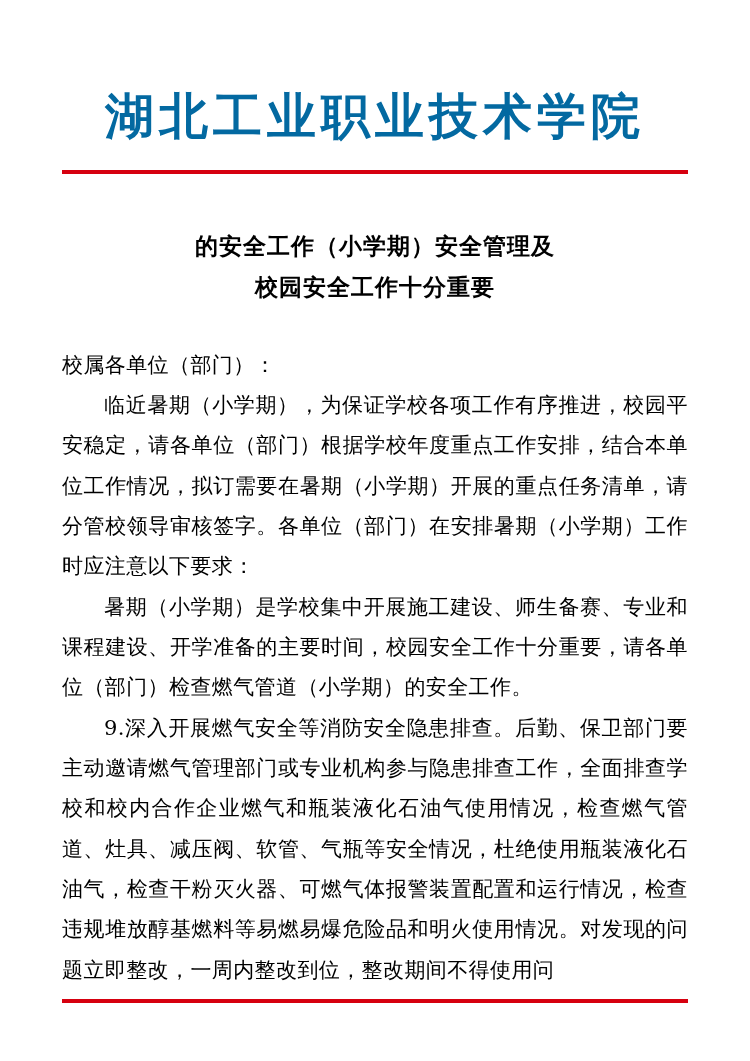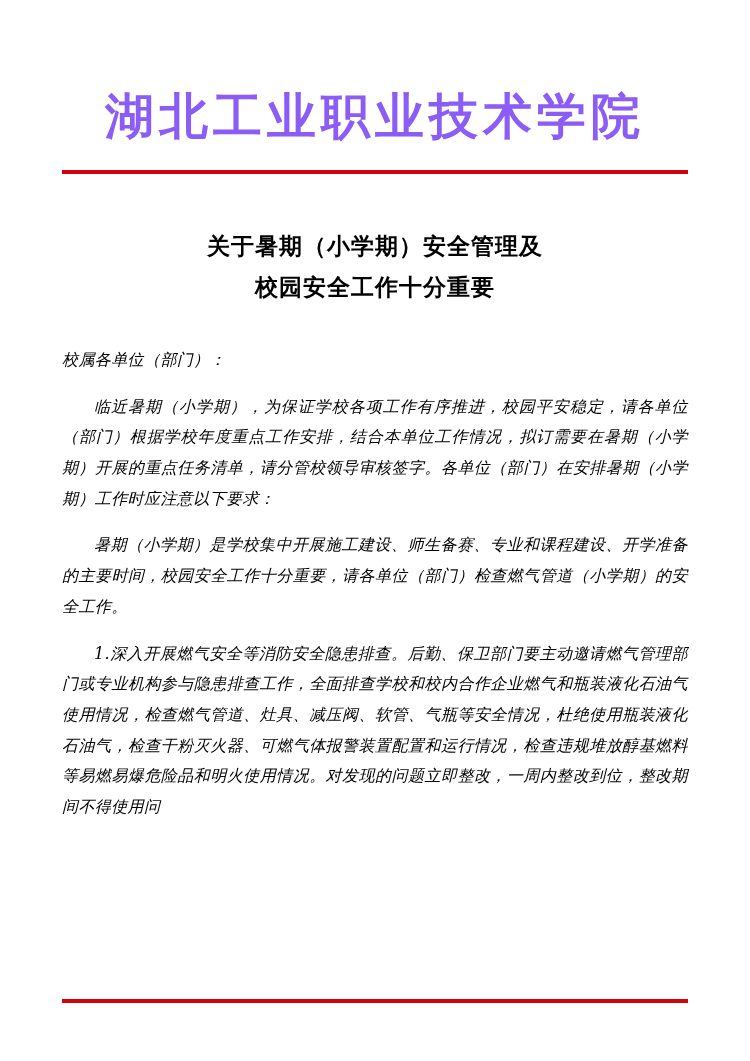"湖北工业职业技术学院" .masthead-title { color: #8b5cf6 -> #0369a1 }
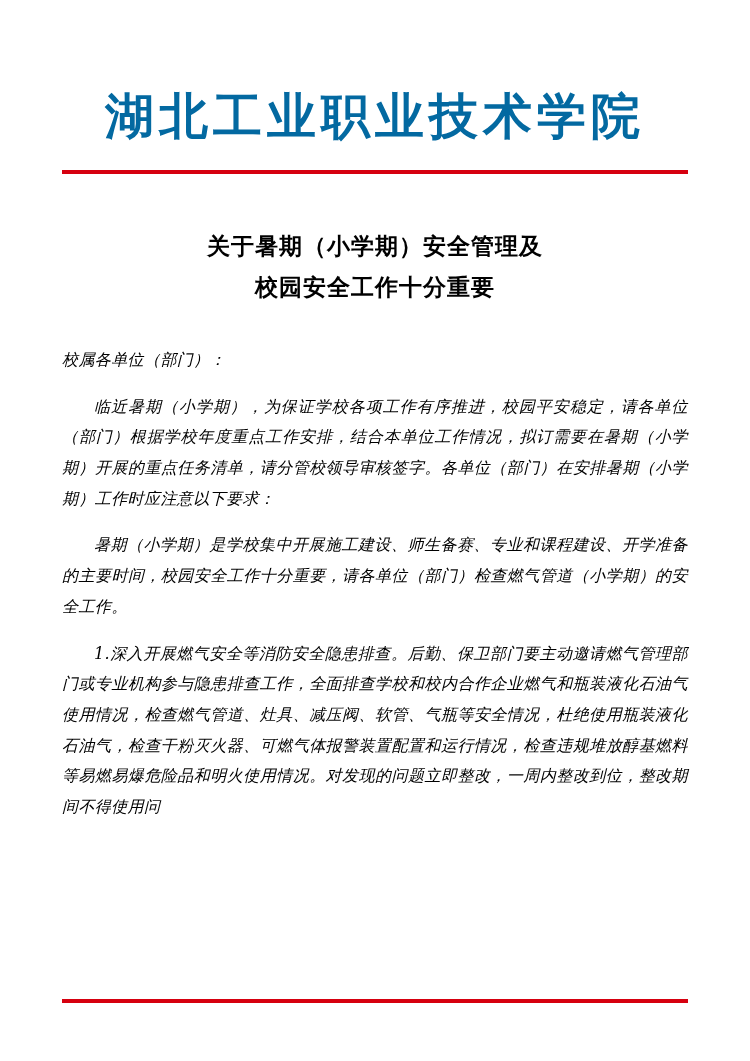"关于暑期（小学期）安全管理及" span.line { text: 关于暑期 -> 的安全工作 }
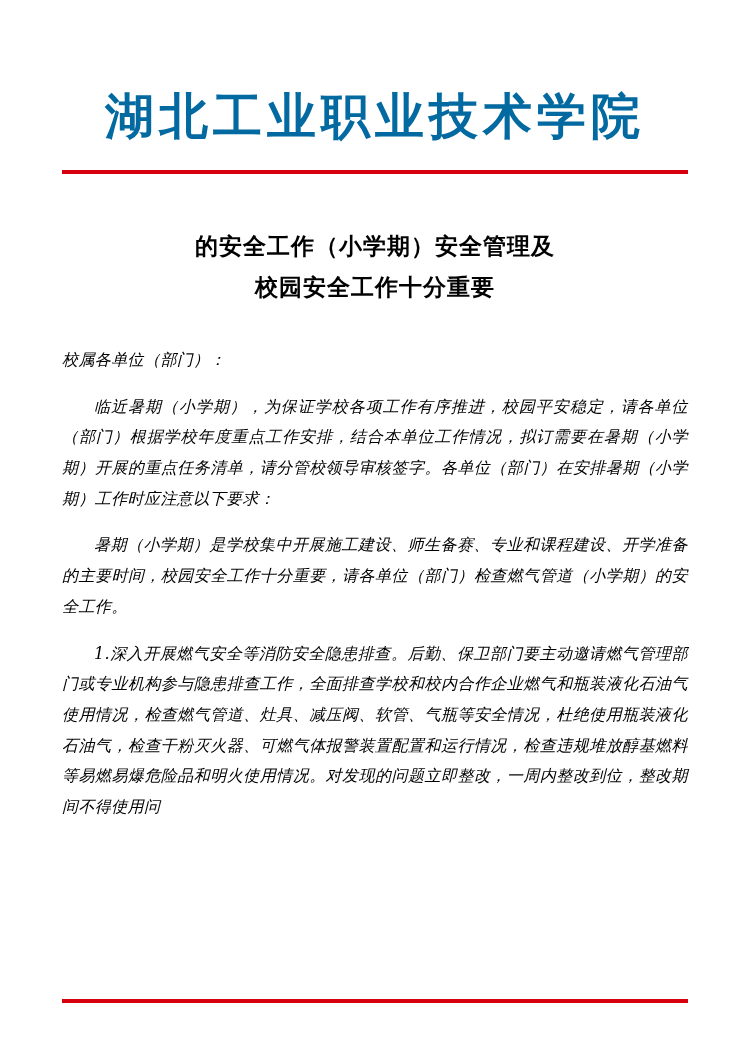"校属各单位（部门）：" .body-text { font-size: 16px -> 21px; font-style: italic -> none }
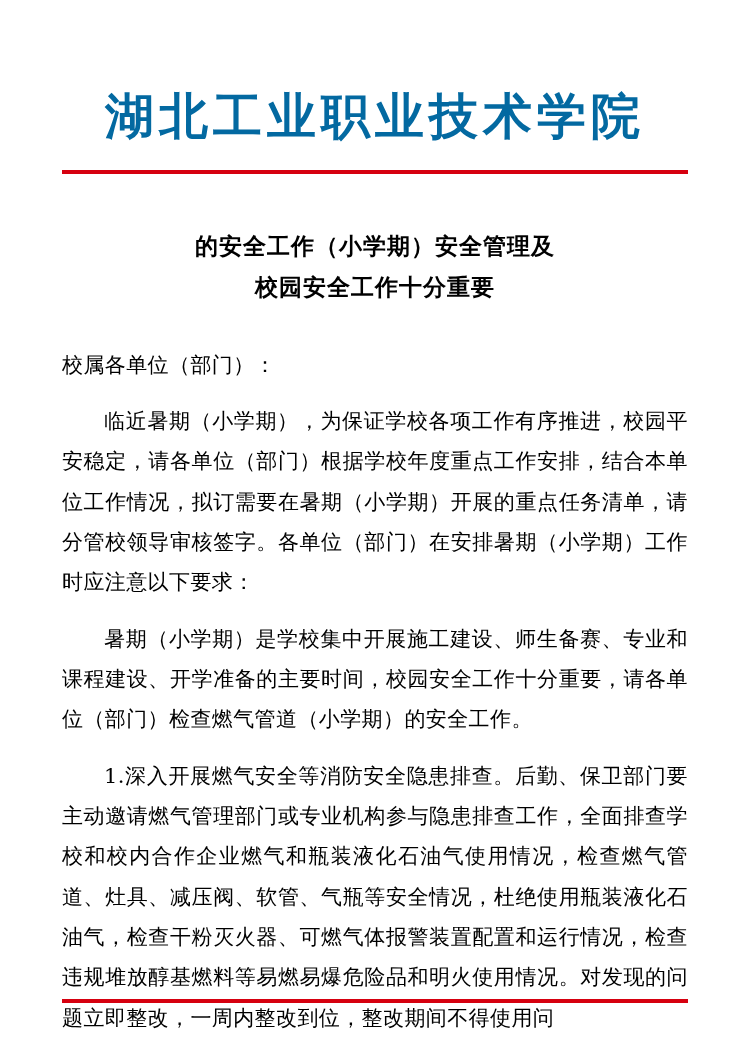"临近暑期（小学期），为保证学校各项工作有序推进，校园平安稳定，请各单位（部门）根" .para.indent { margin-top: 16px -> none }
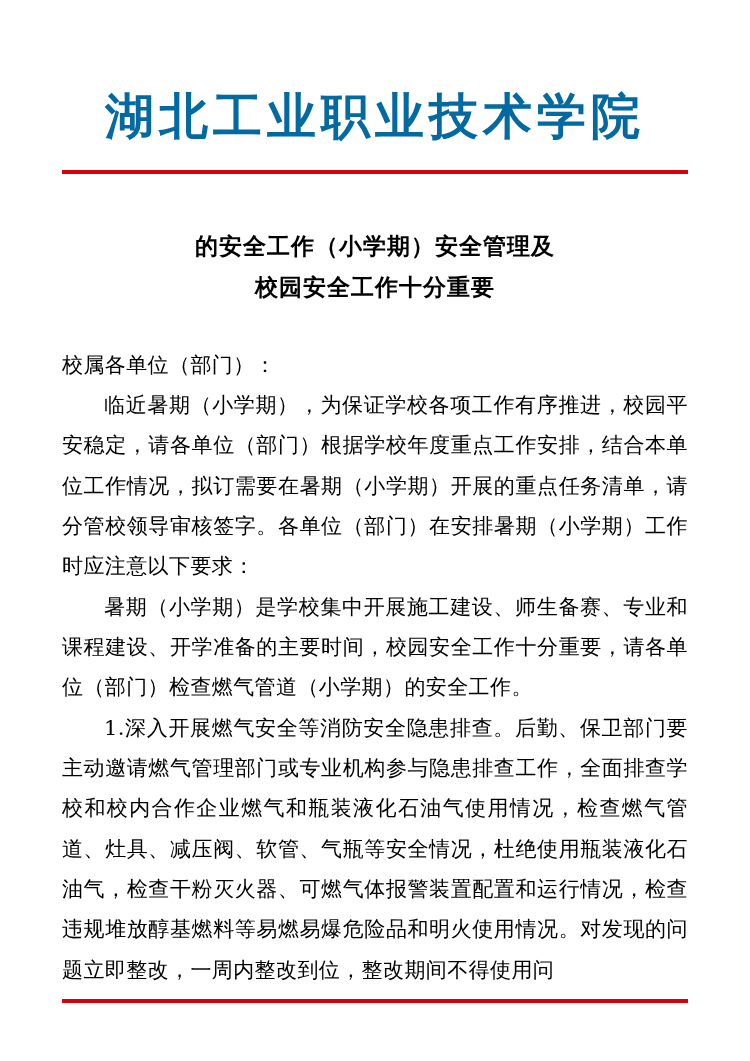"1.深入开展燃气安全等消防安全隐患排查。后勤、保卫部门要主动邀请燃气管理部门或专" p.para { text: 1 -> 9 }
